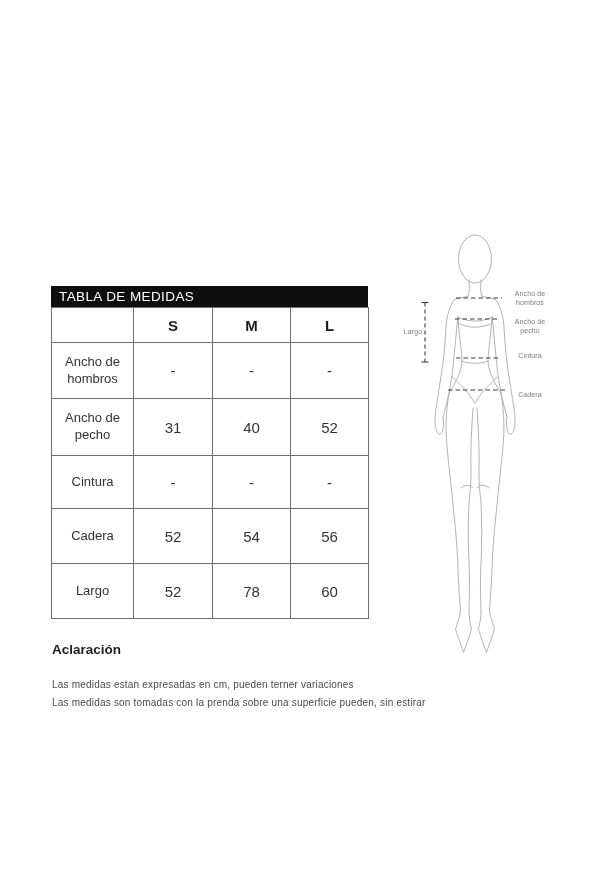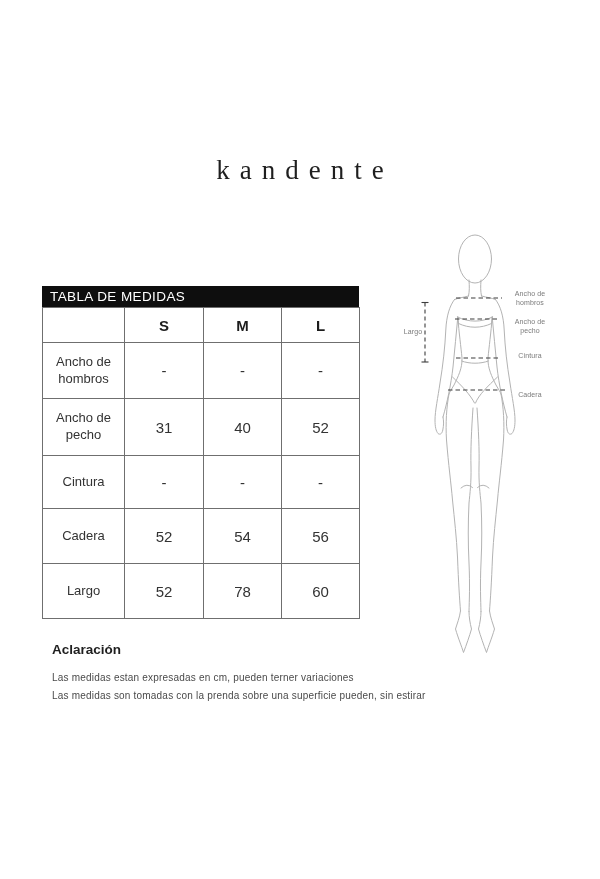"kandente" div.brand { html: <div>kandente</div> -> none }
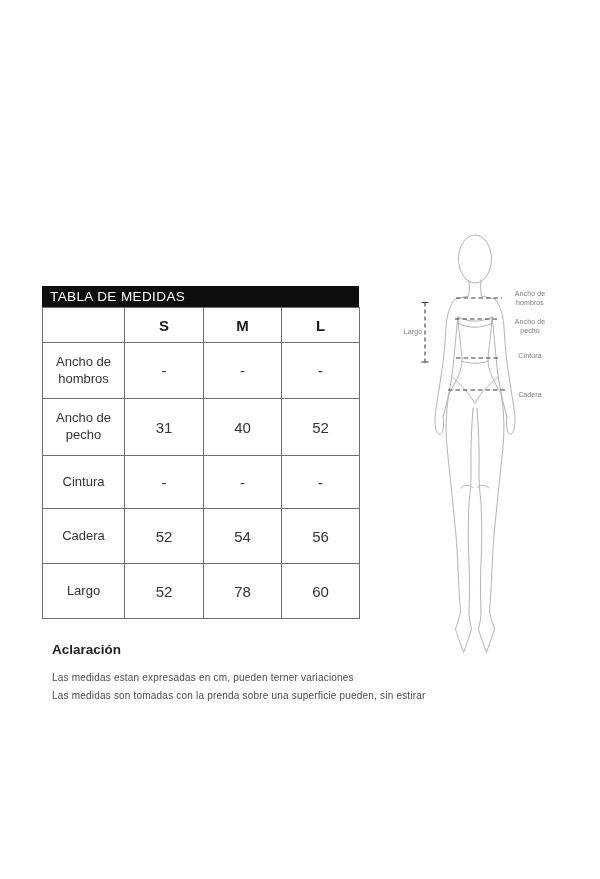"TABLA DE MEDIDAS" .size-table-wrap { left: 42px -> 51px }
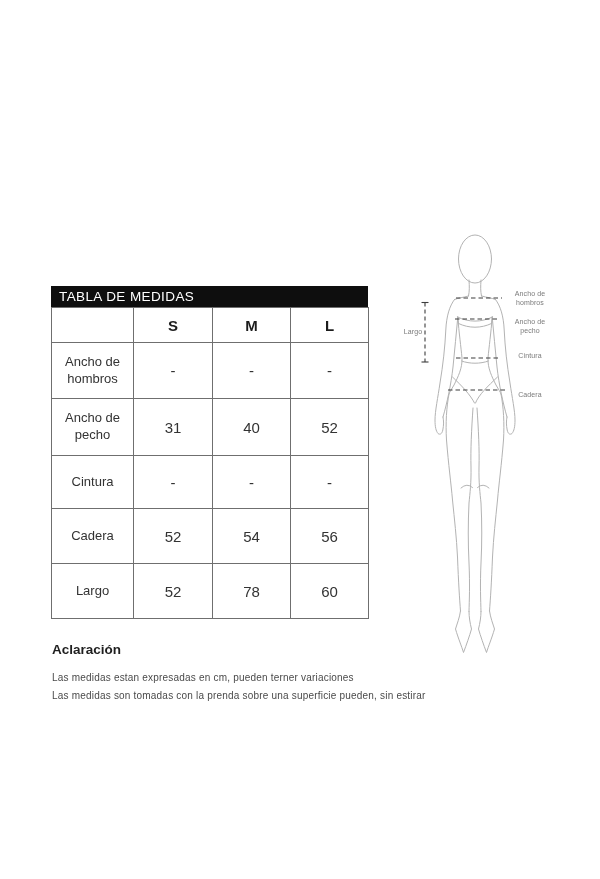"Aclaración" .notes-heading { margin-bottom: 15px -> 22px }
